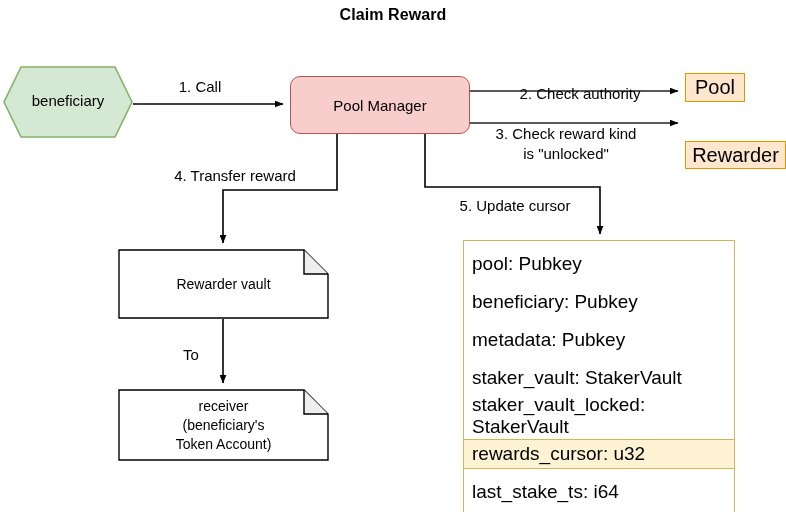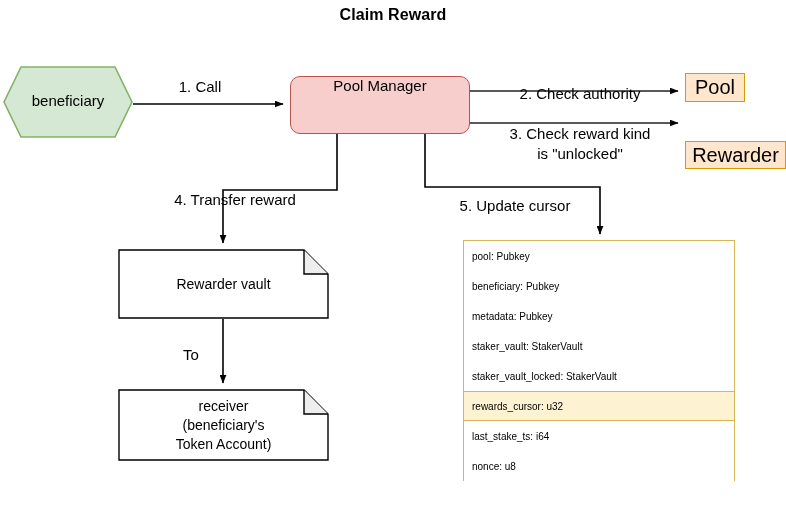"Pool Manager" .pool-manager { align-items: flex-start -> center }
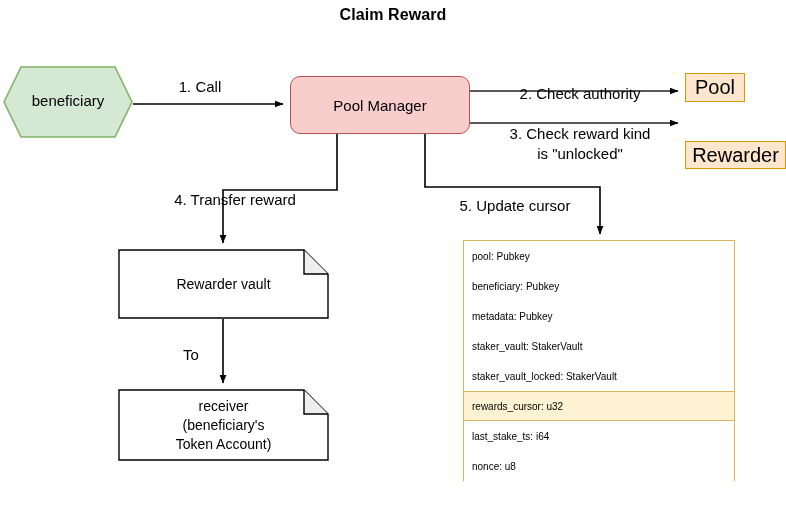"3. Check reward kind" #label-check-kind { left: 470px -> 456px }
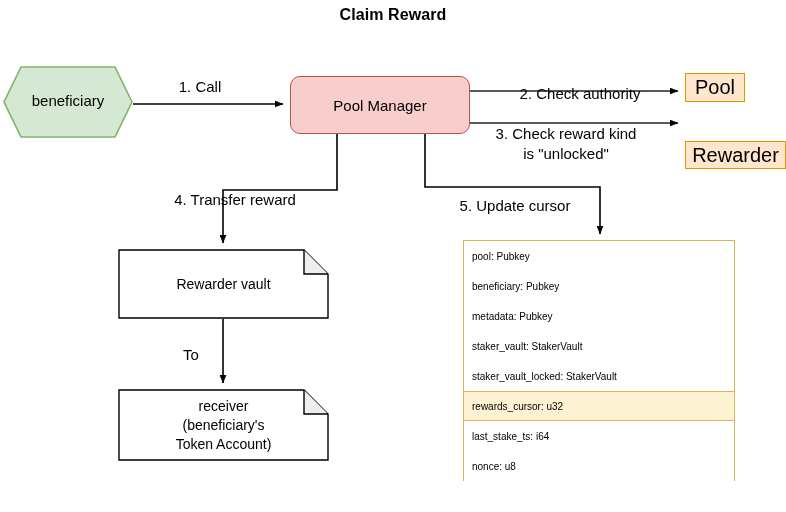"4. Transfer reward" #label-transfer { margin-top: 24px -> none }
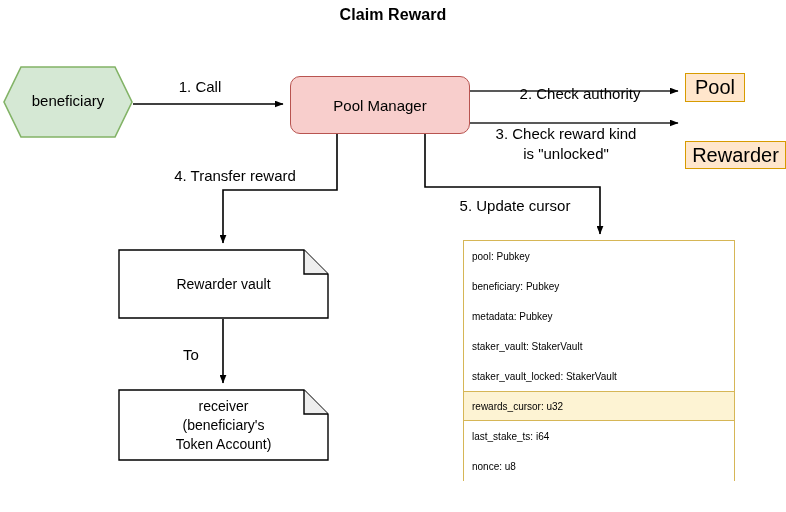"pool: Pubkey" .staker-row { font-size: 10px -> 19px; margin-top: none -> 8px }
